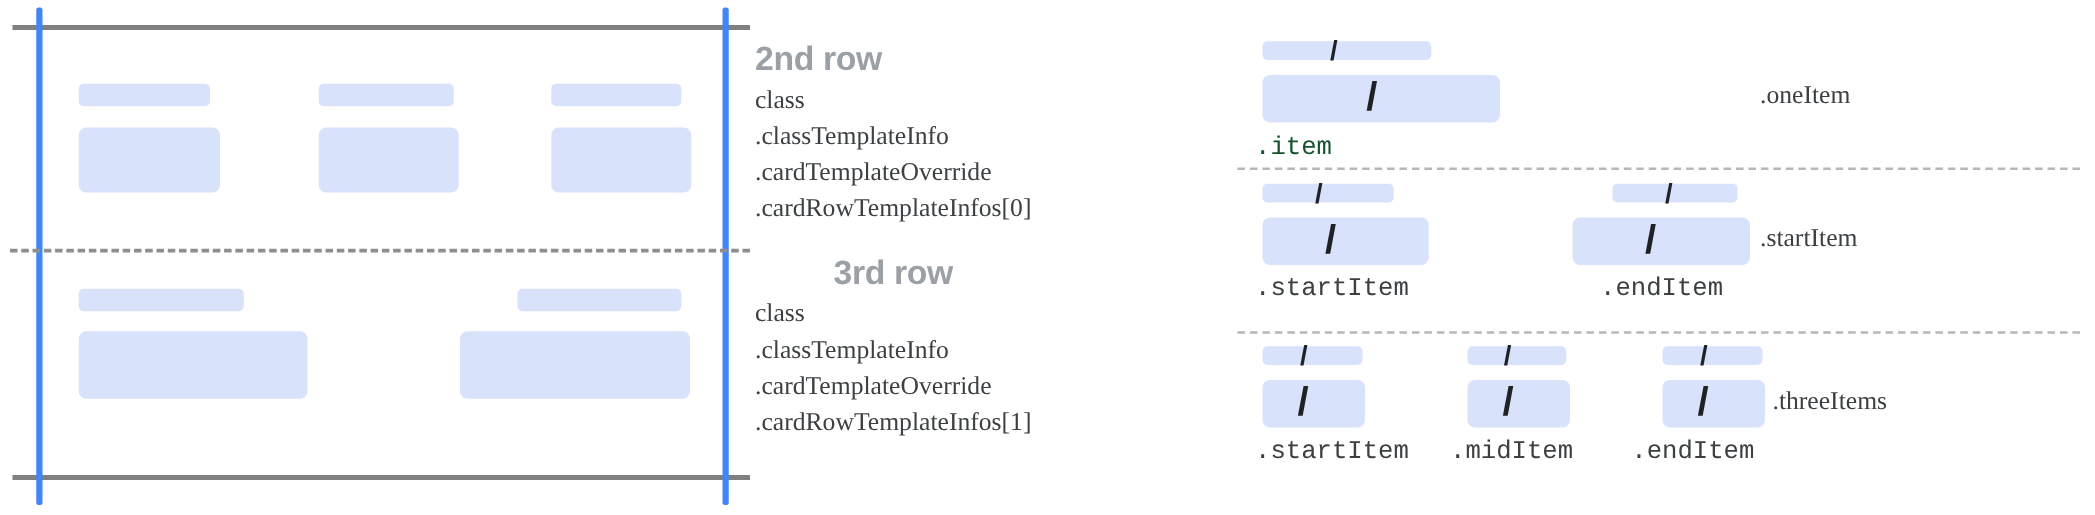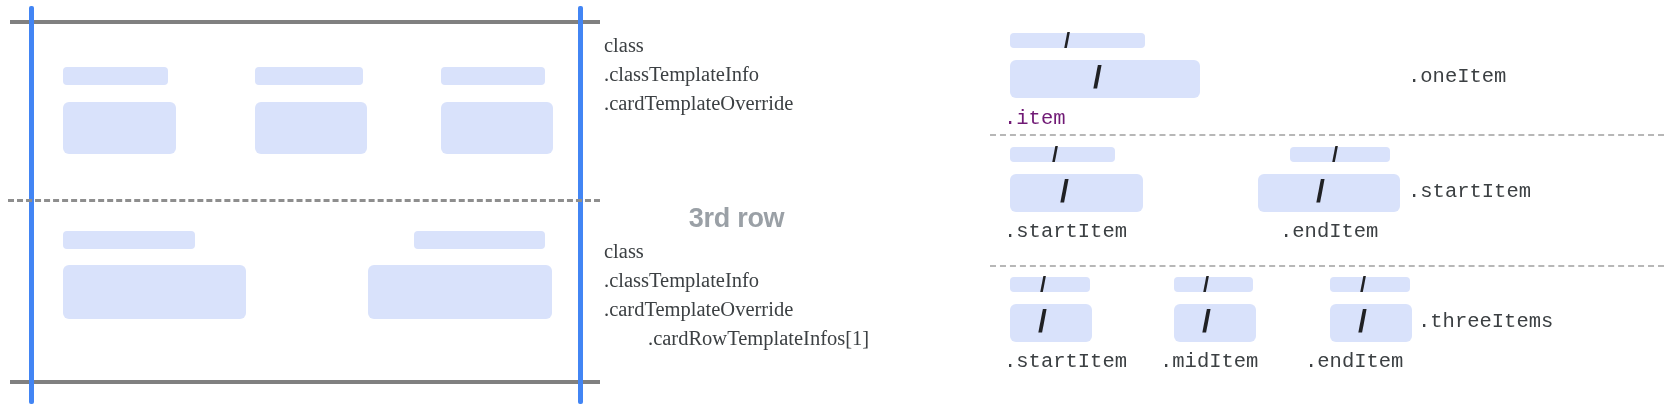"2nd row" div.anno-title { html: none -> <div>2nd row</div> }
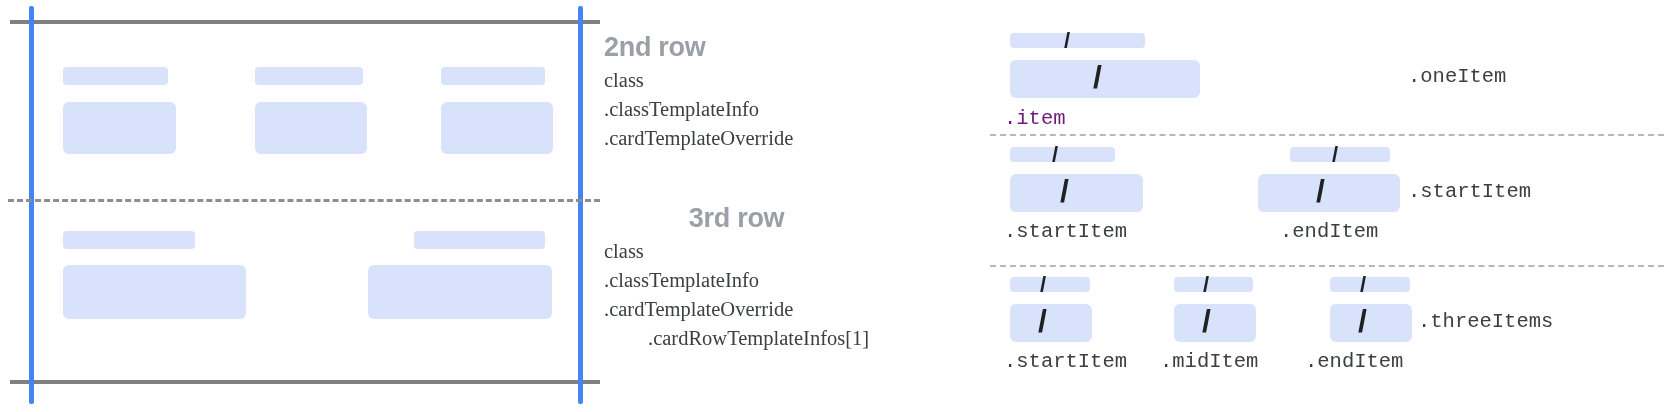".oneItem" .legend-name { font-family: Liberation Mono, monospace -> Liberation Serif, serif }
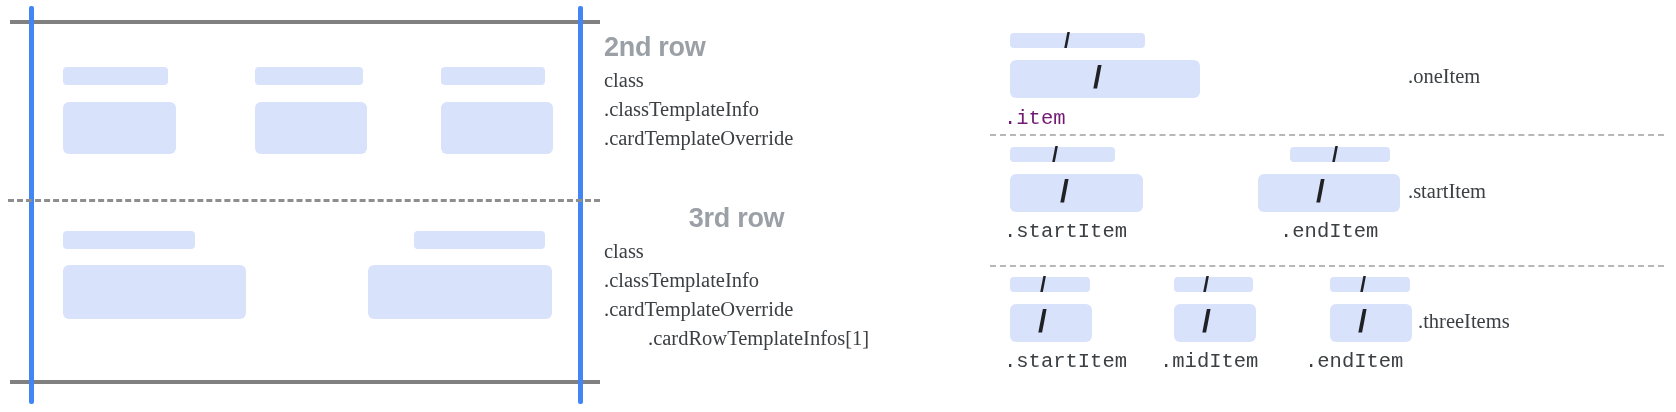".item" div.item-caption { color: #701a75 -> #14532d }
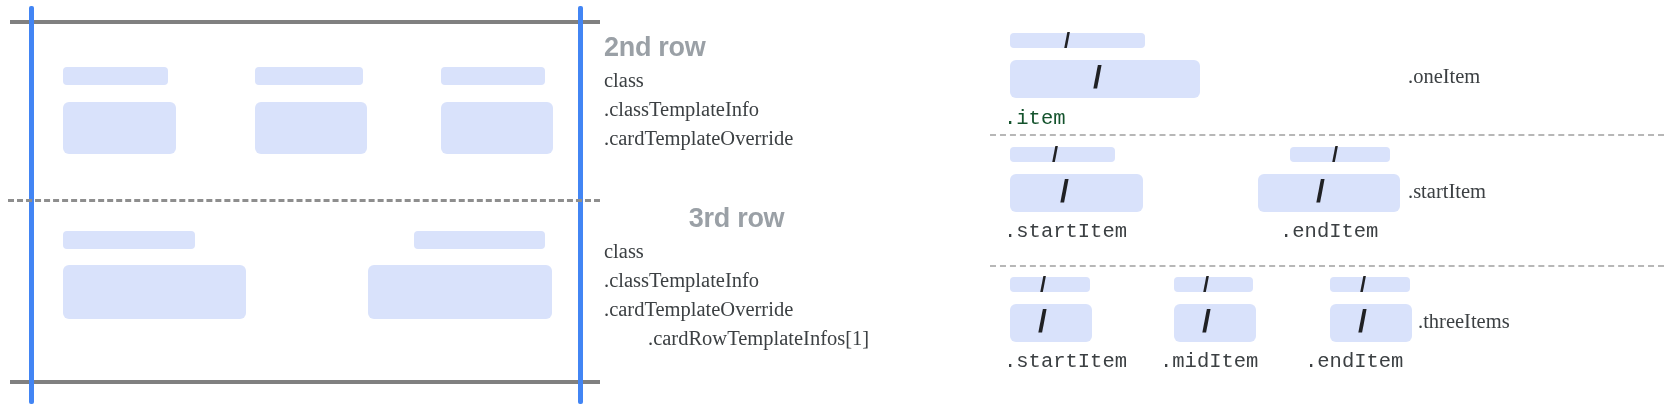".cardRowTemplateInfos[0]" div.anno-lines { html: none -> <div>.cardRowTemplateInfos[0]</div> }
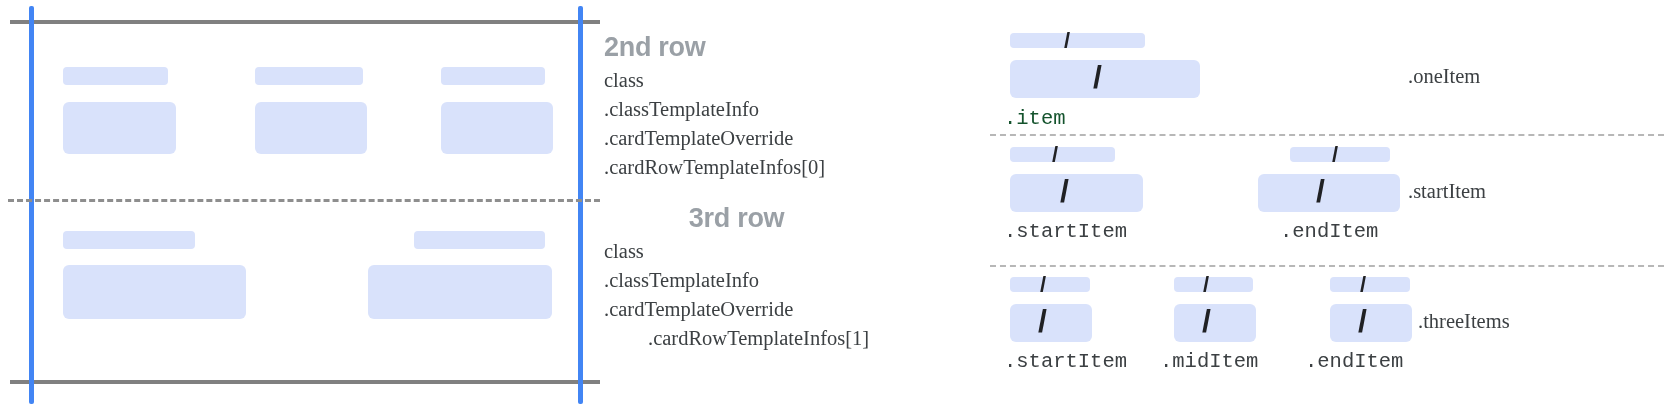".cardRowTemplateInfos[1]" div.anno-lines { margin-left: 44px -> none }
